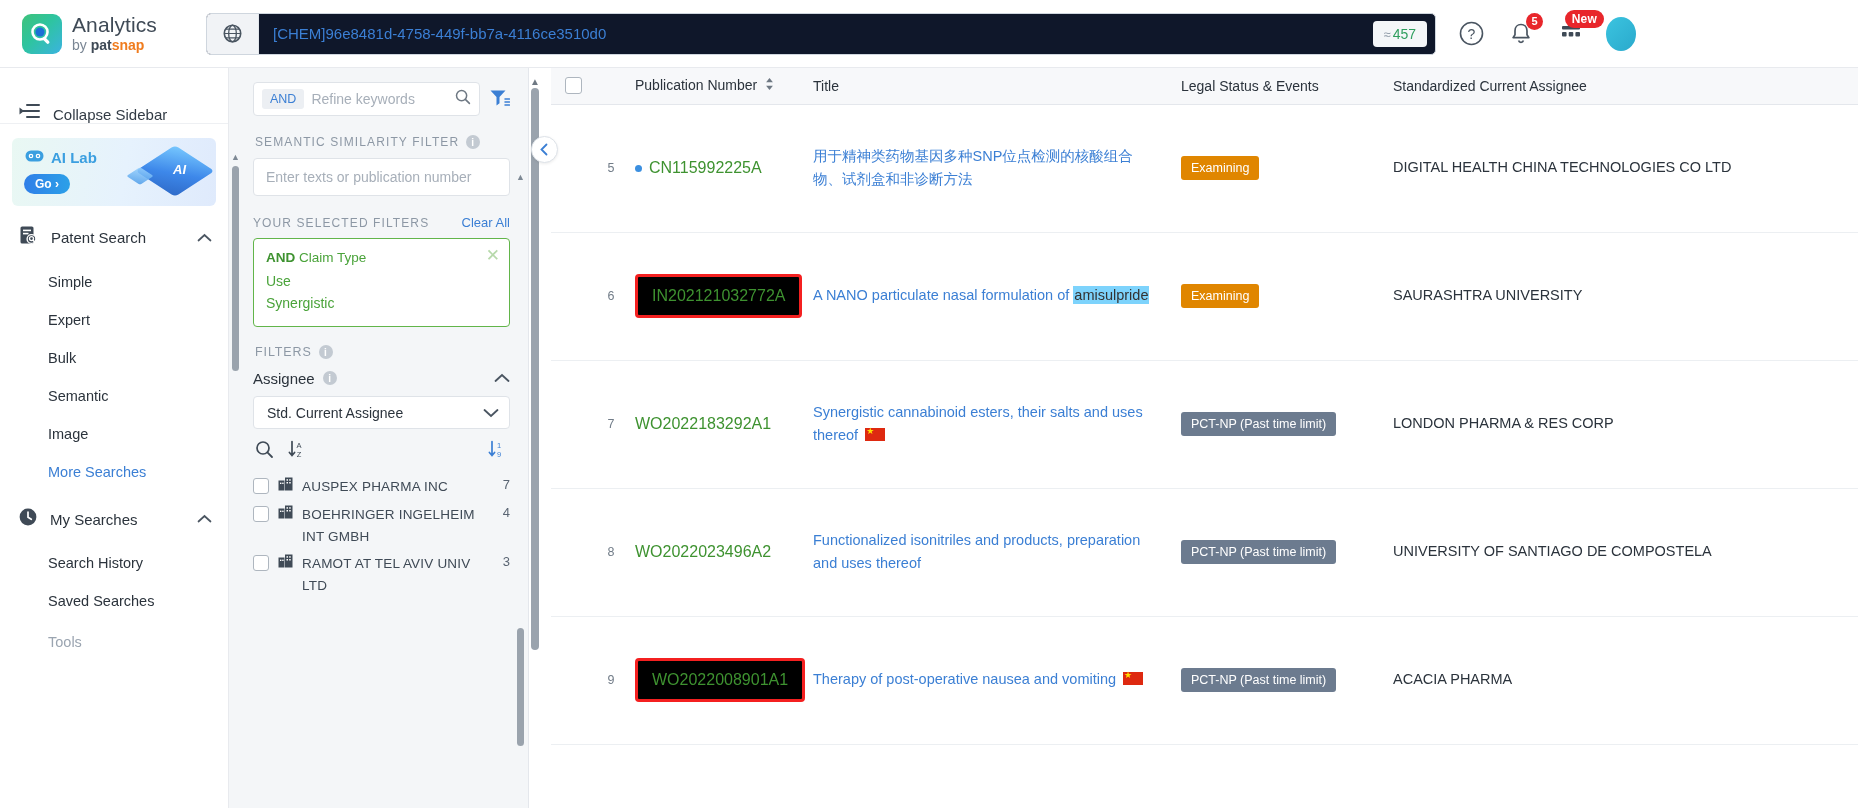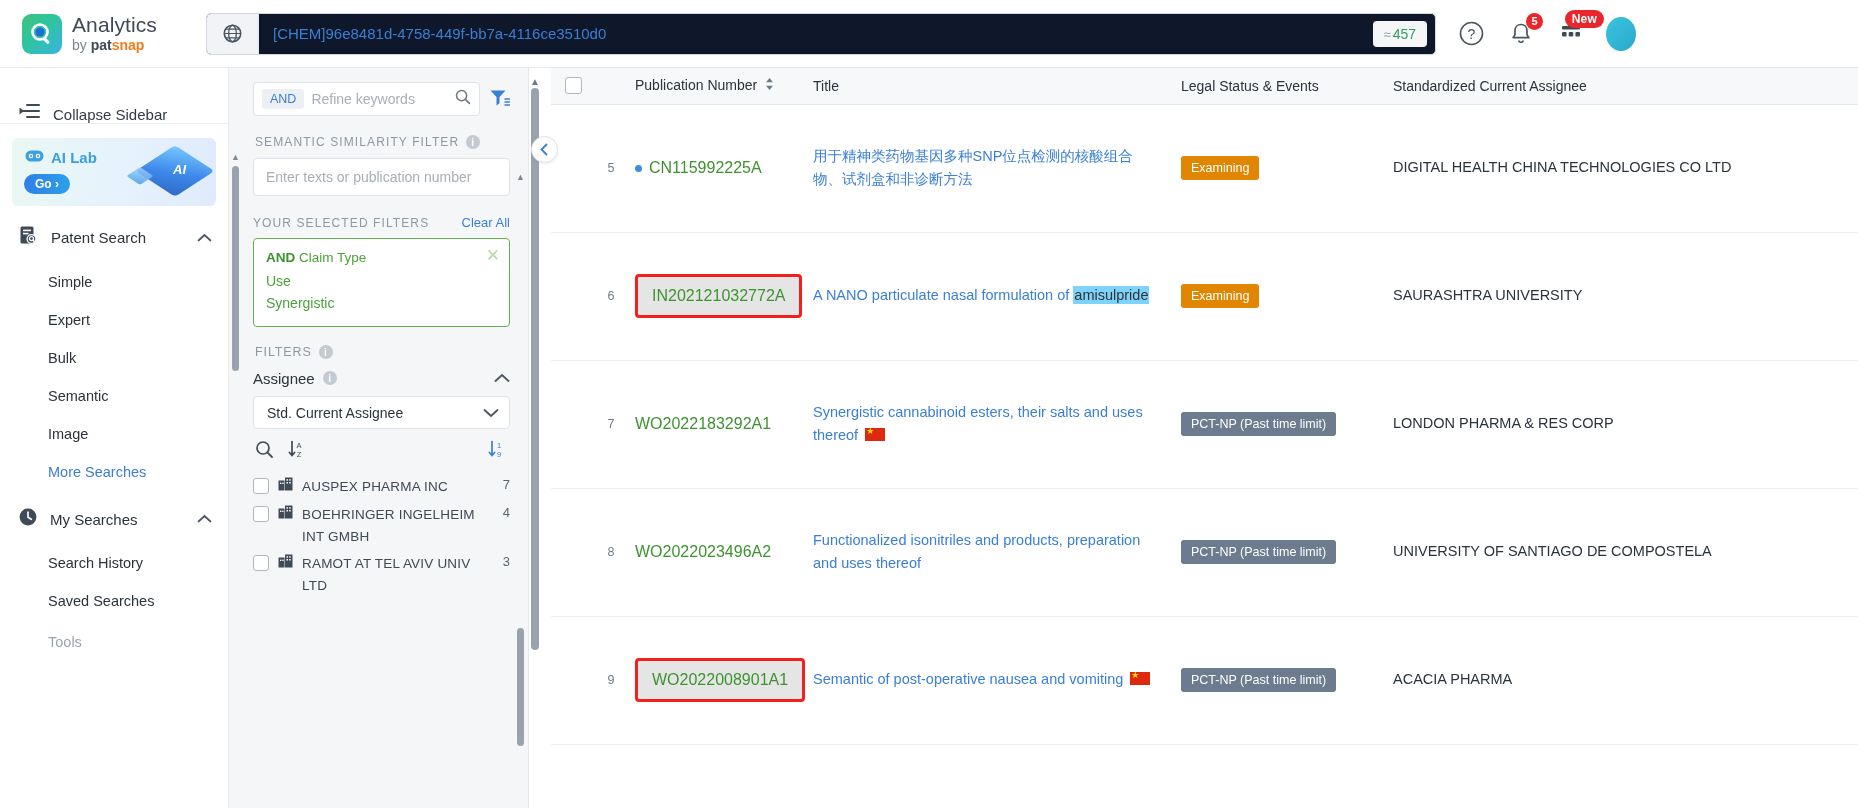"IN202121032772A" .pub-highlight { background: #e5e5e5 -> #000000 }
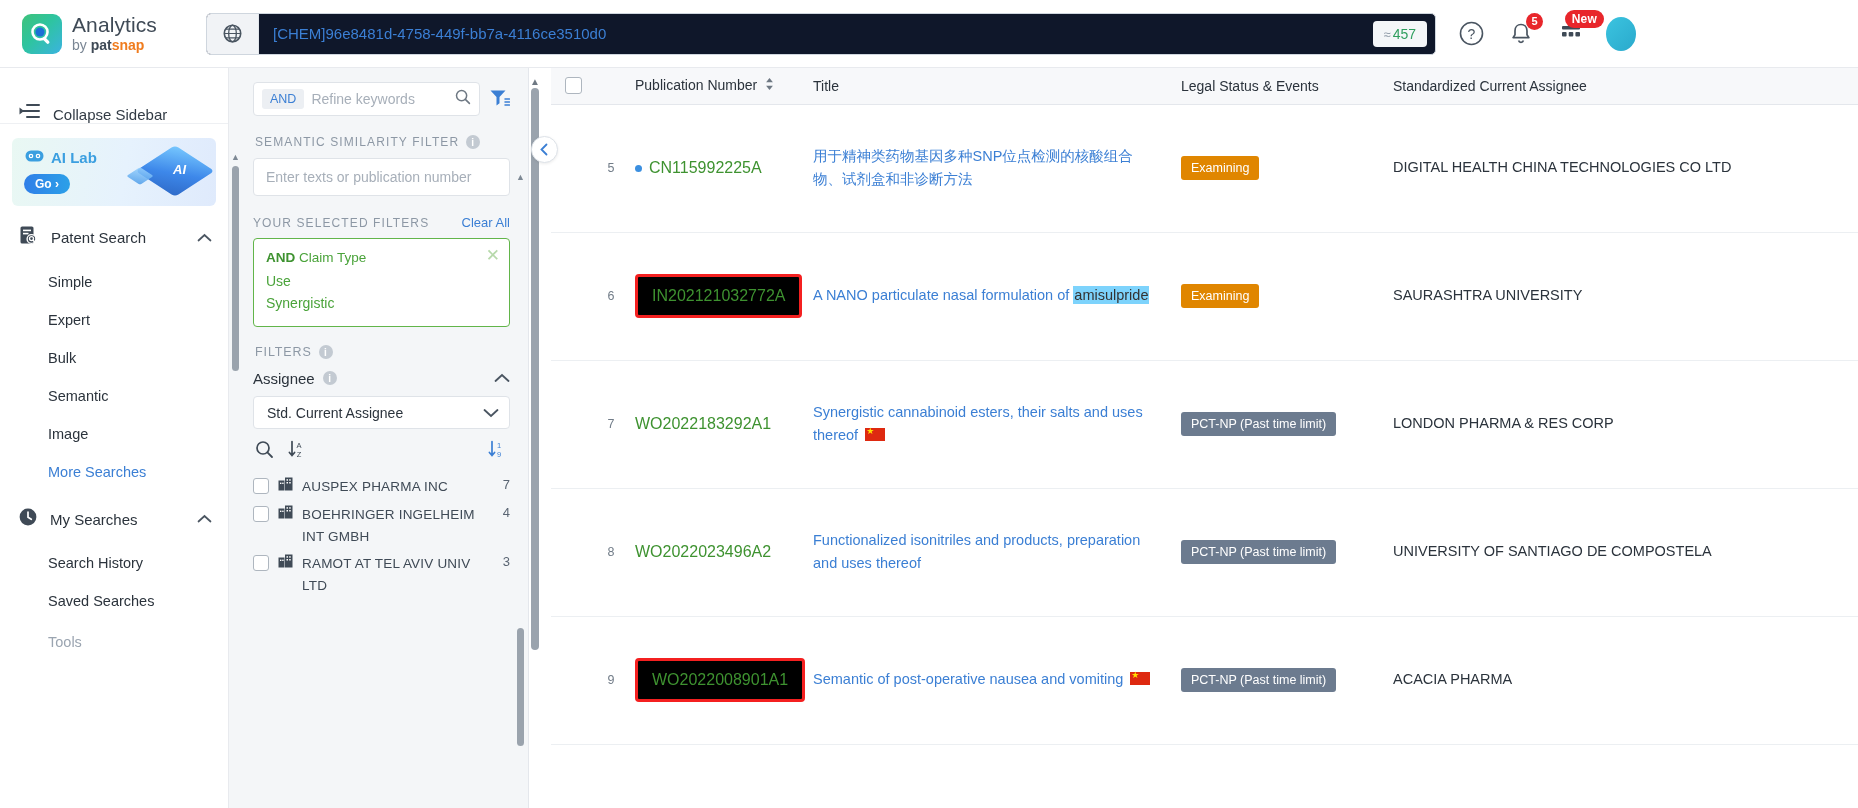"Semantic of post-operative nausea and" span { text: Semantic -> Therapy }
